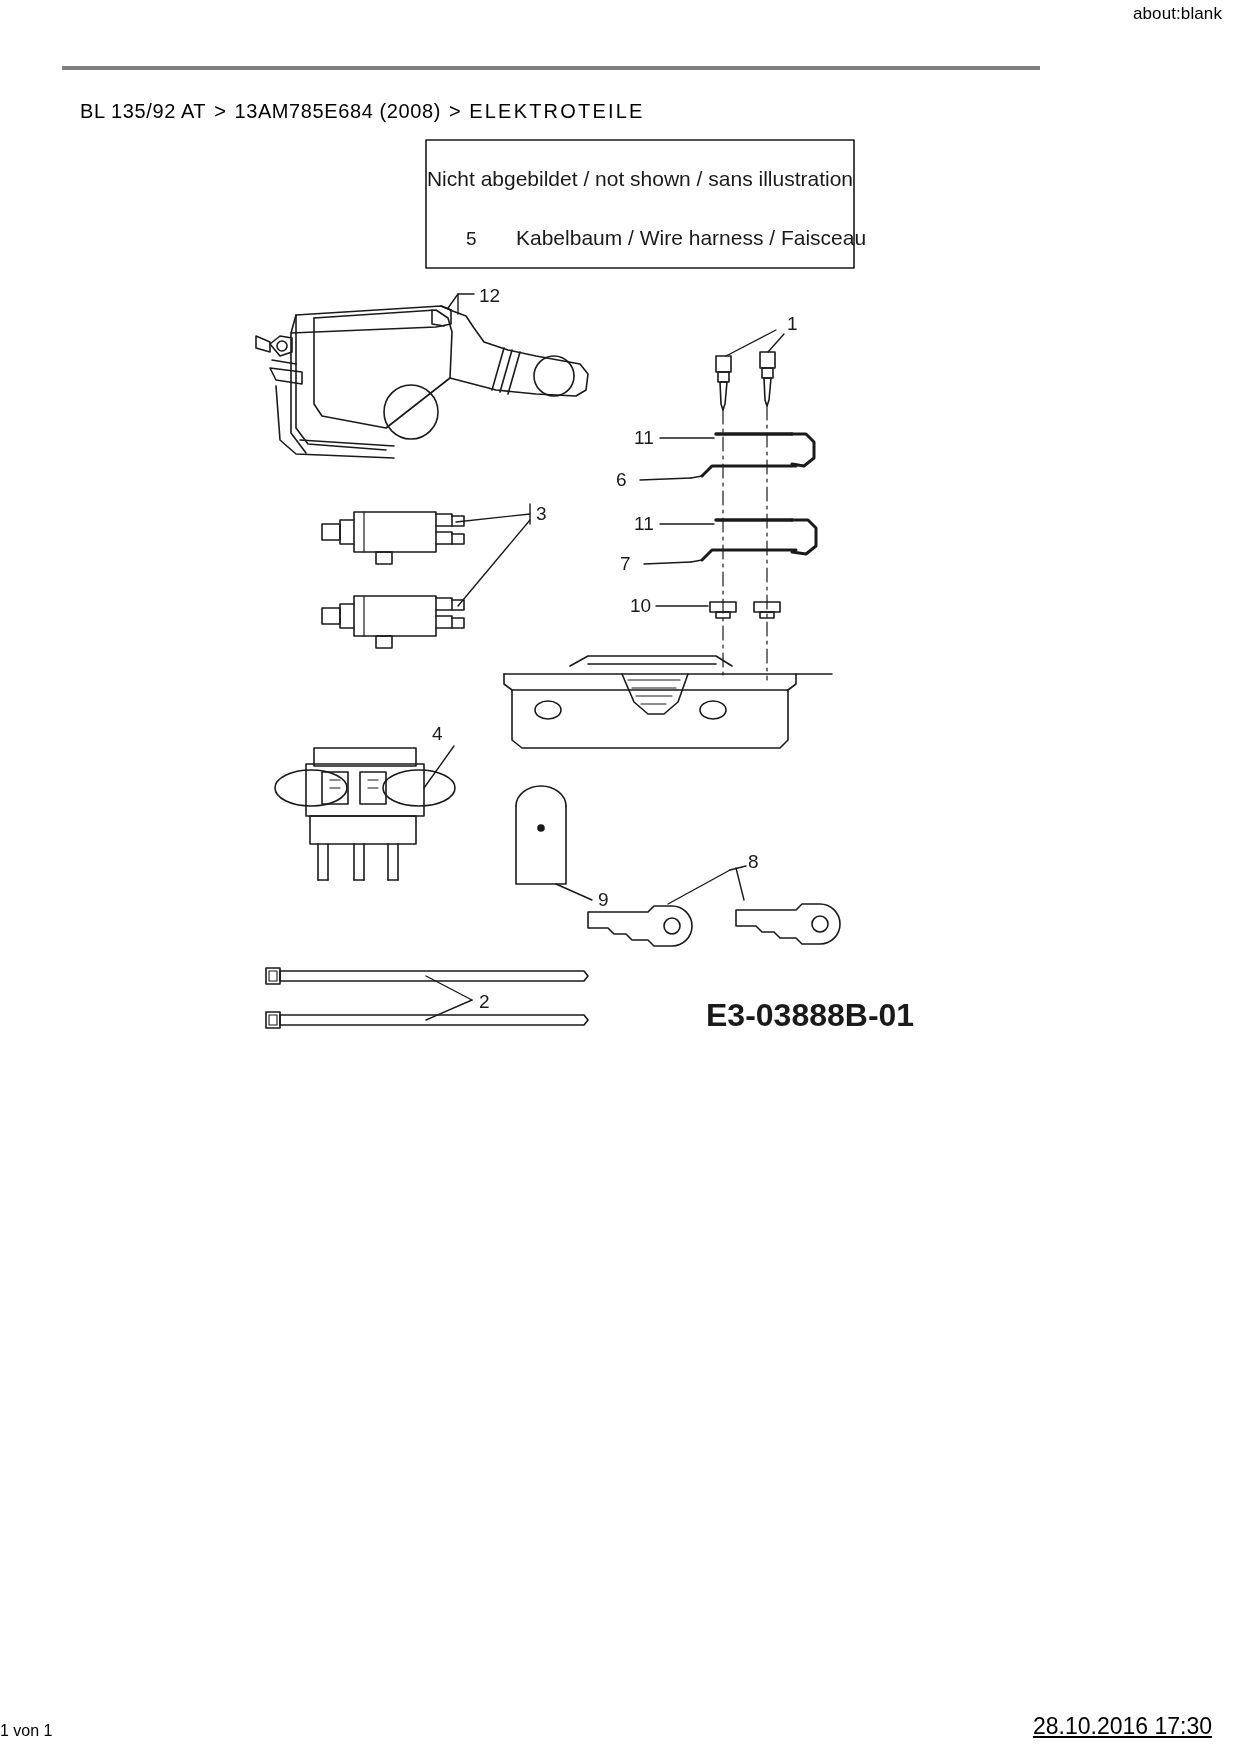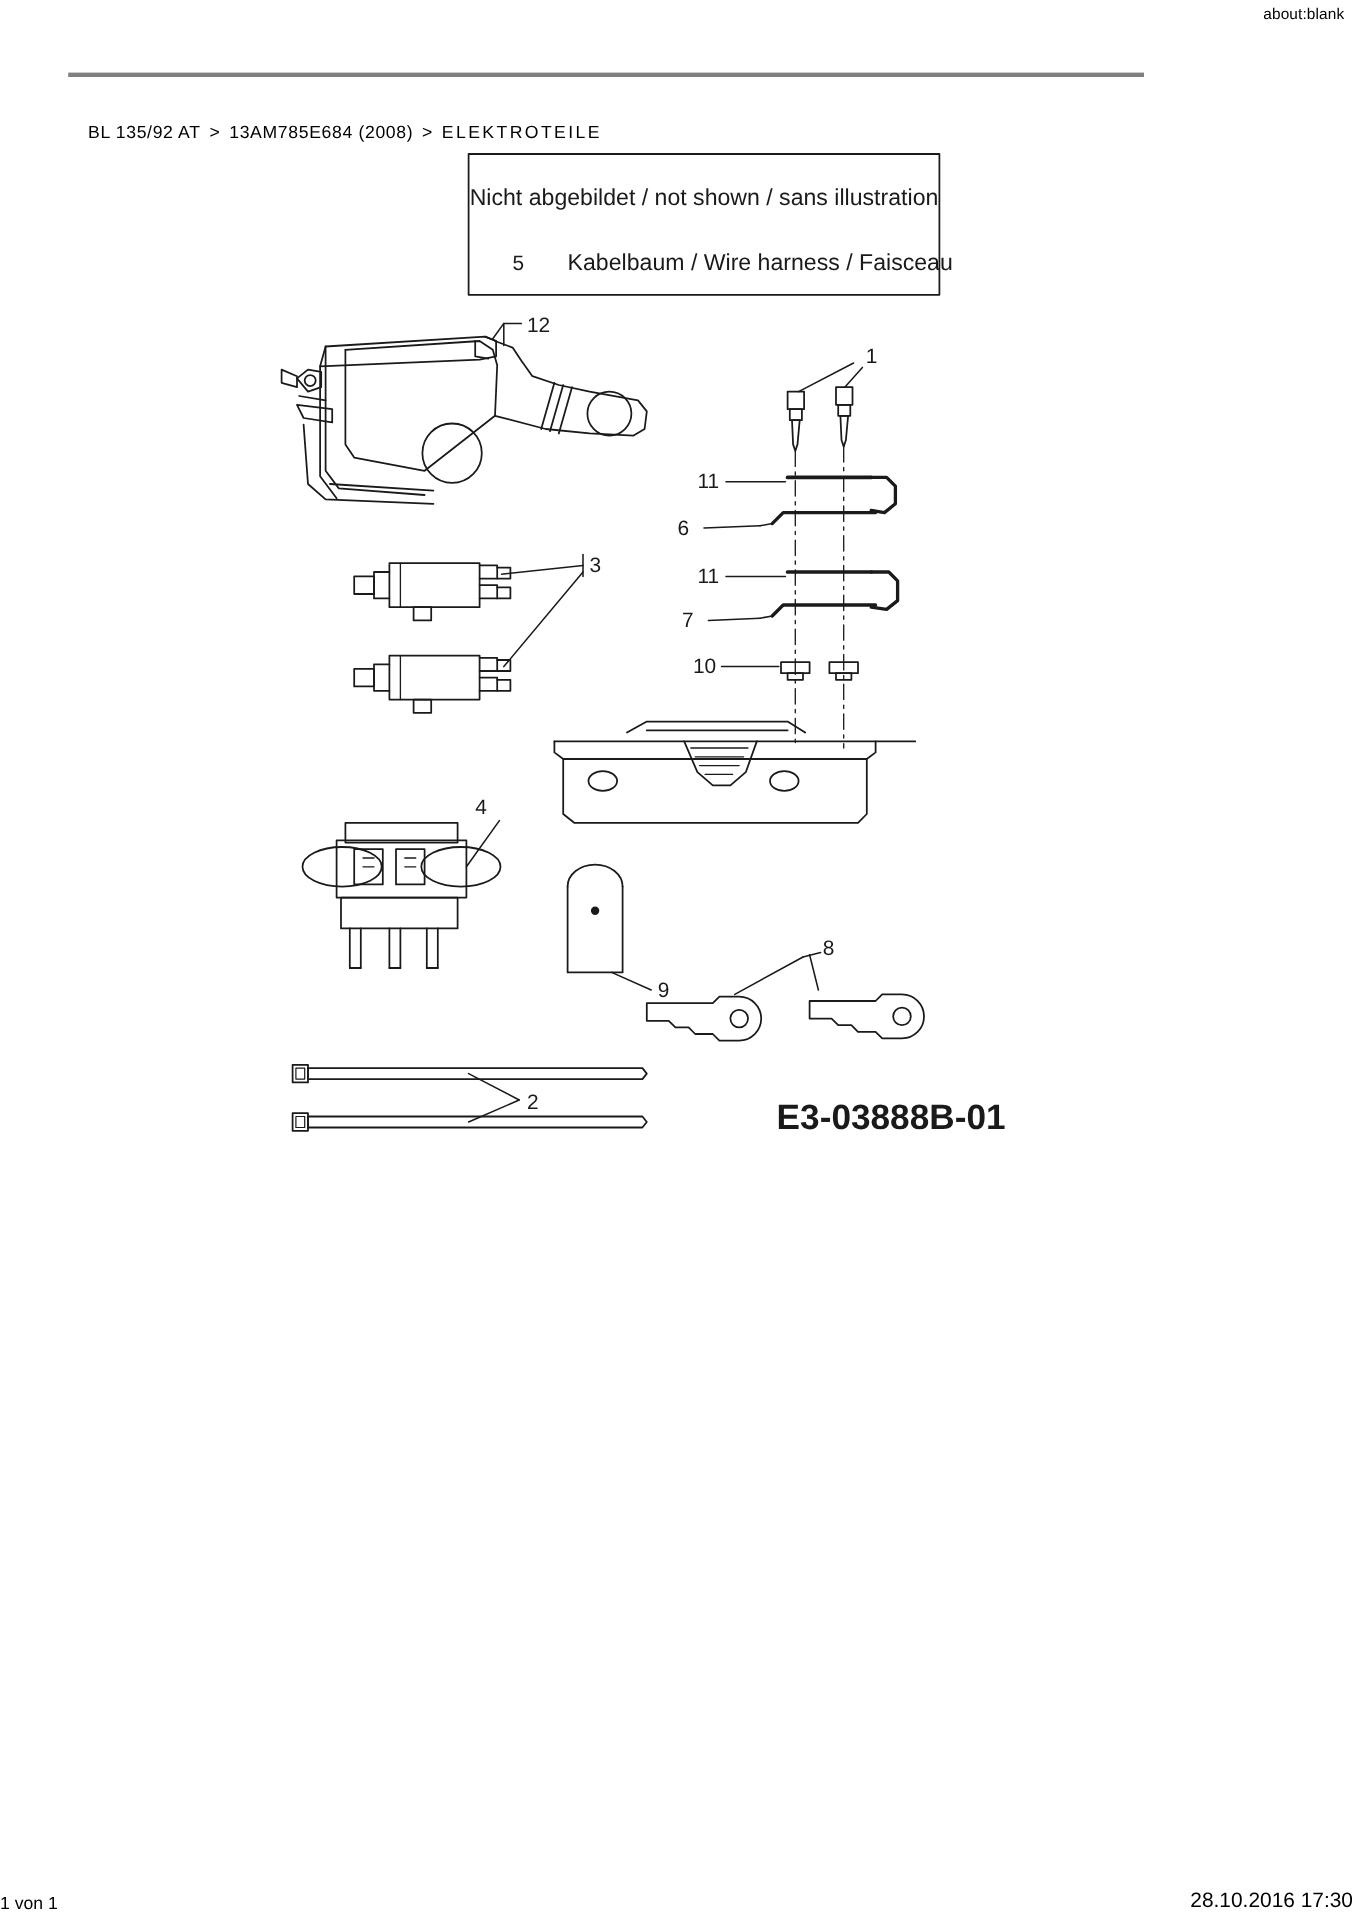"about:blank" .print-url { font-size: 14px -> 17px }
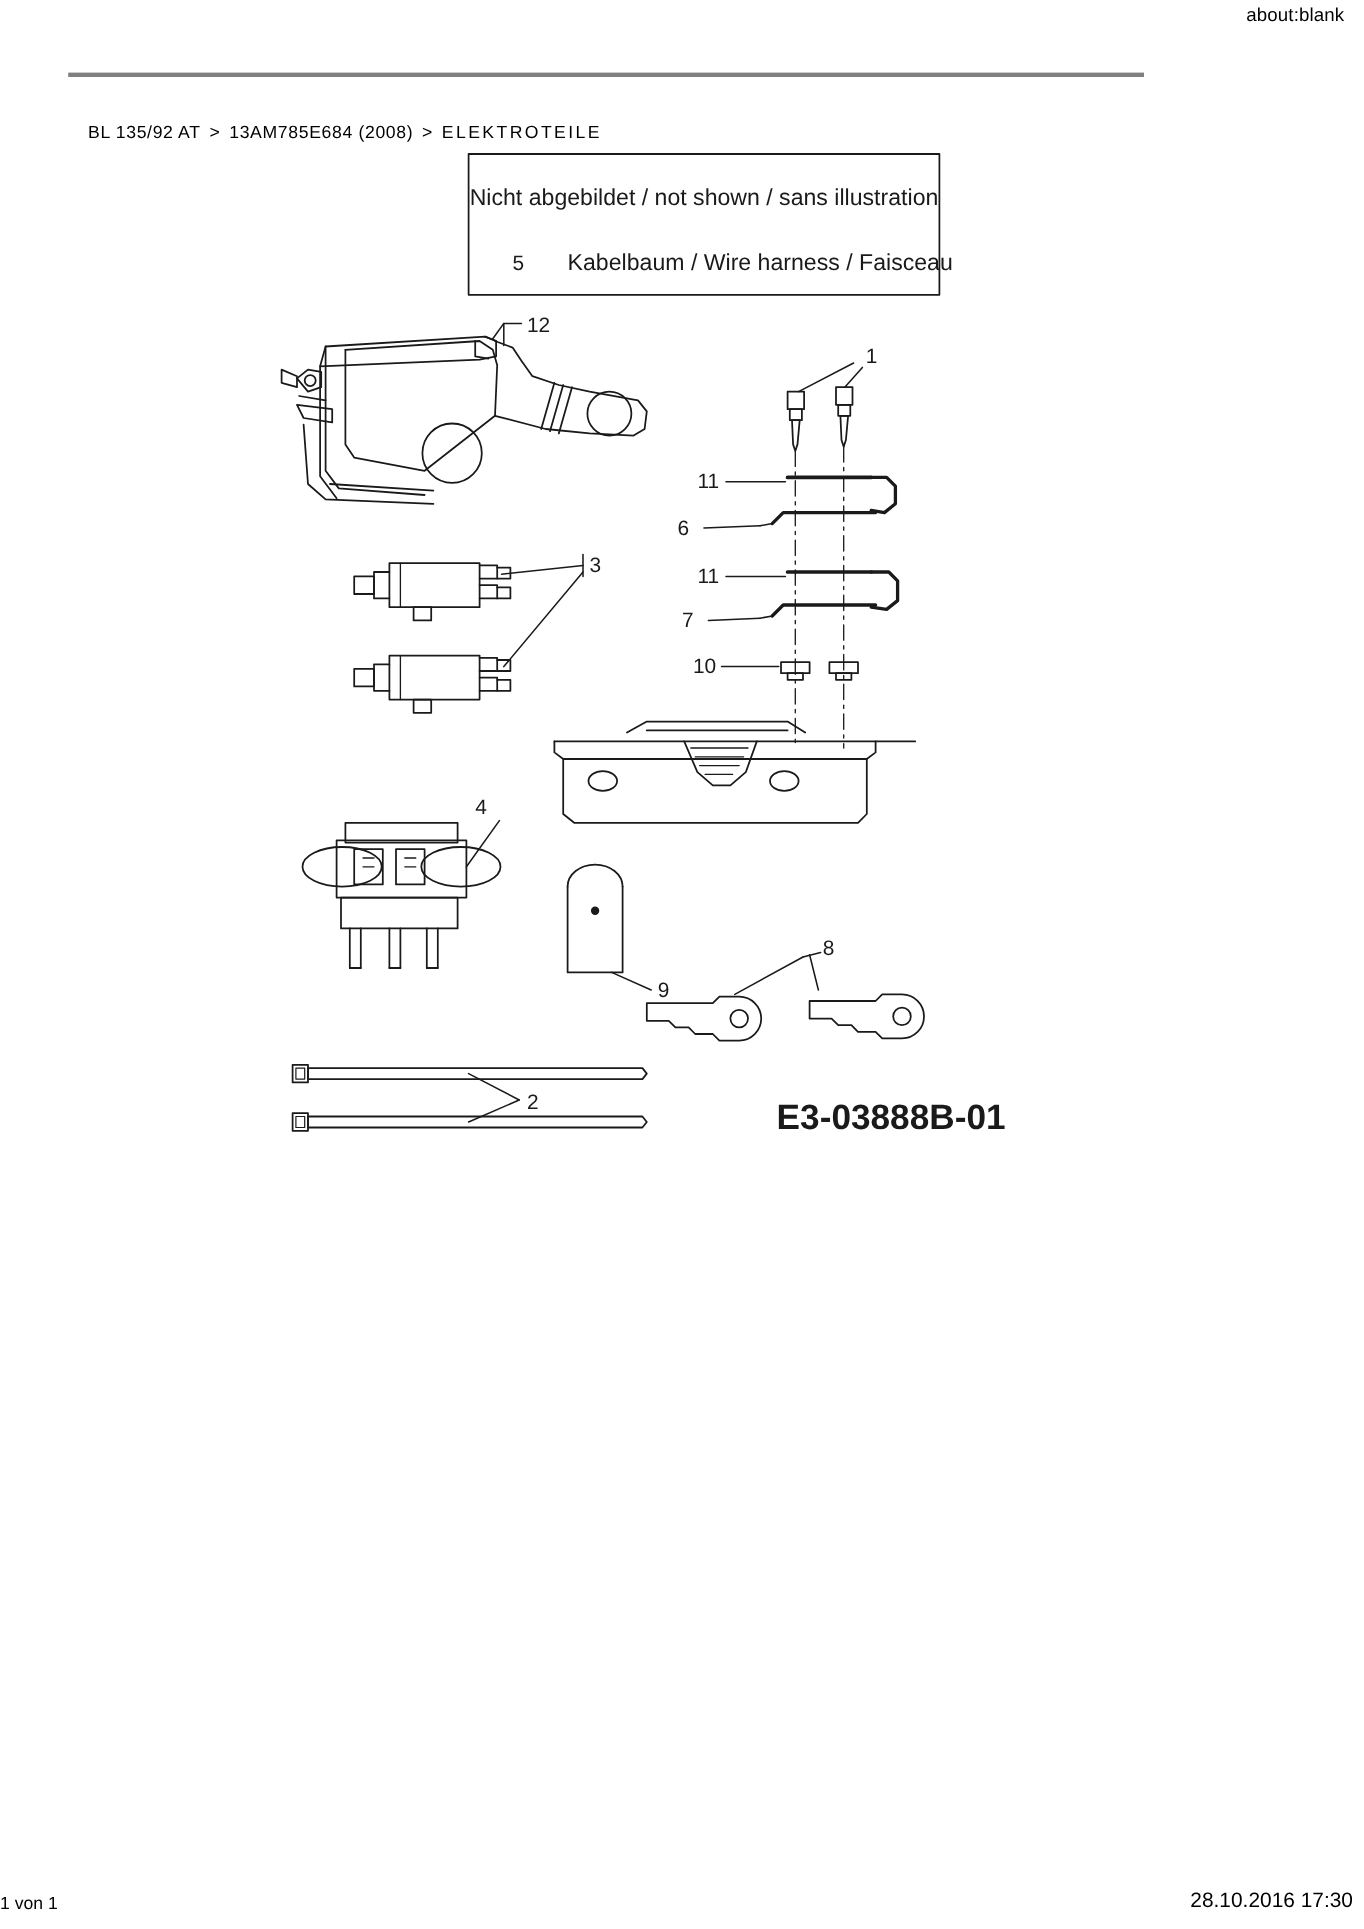"BL 135/92 AT > 13AM785E684" .breadcrumb { font-size: 16px -> 20px; top: 112px -> 100px }
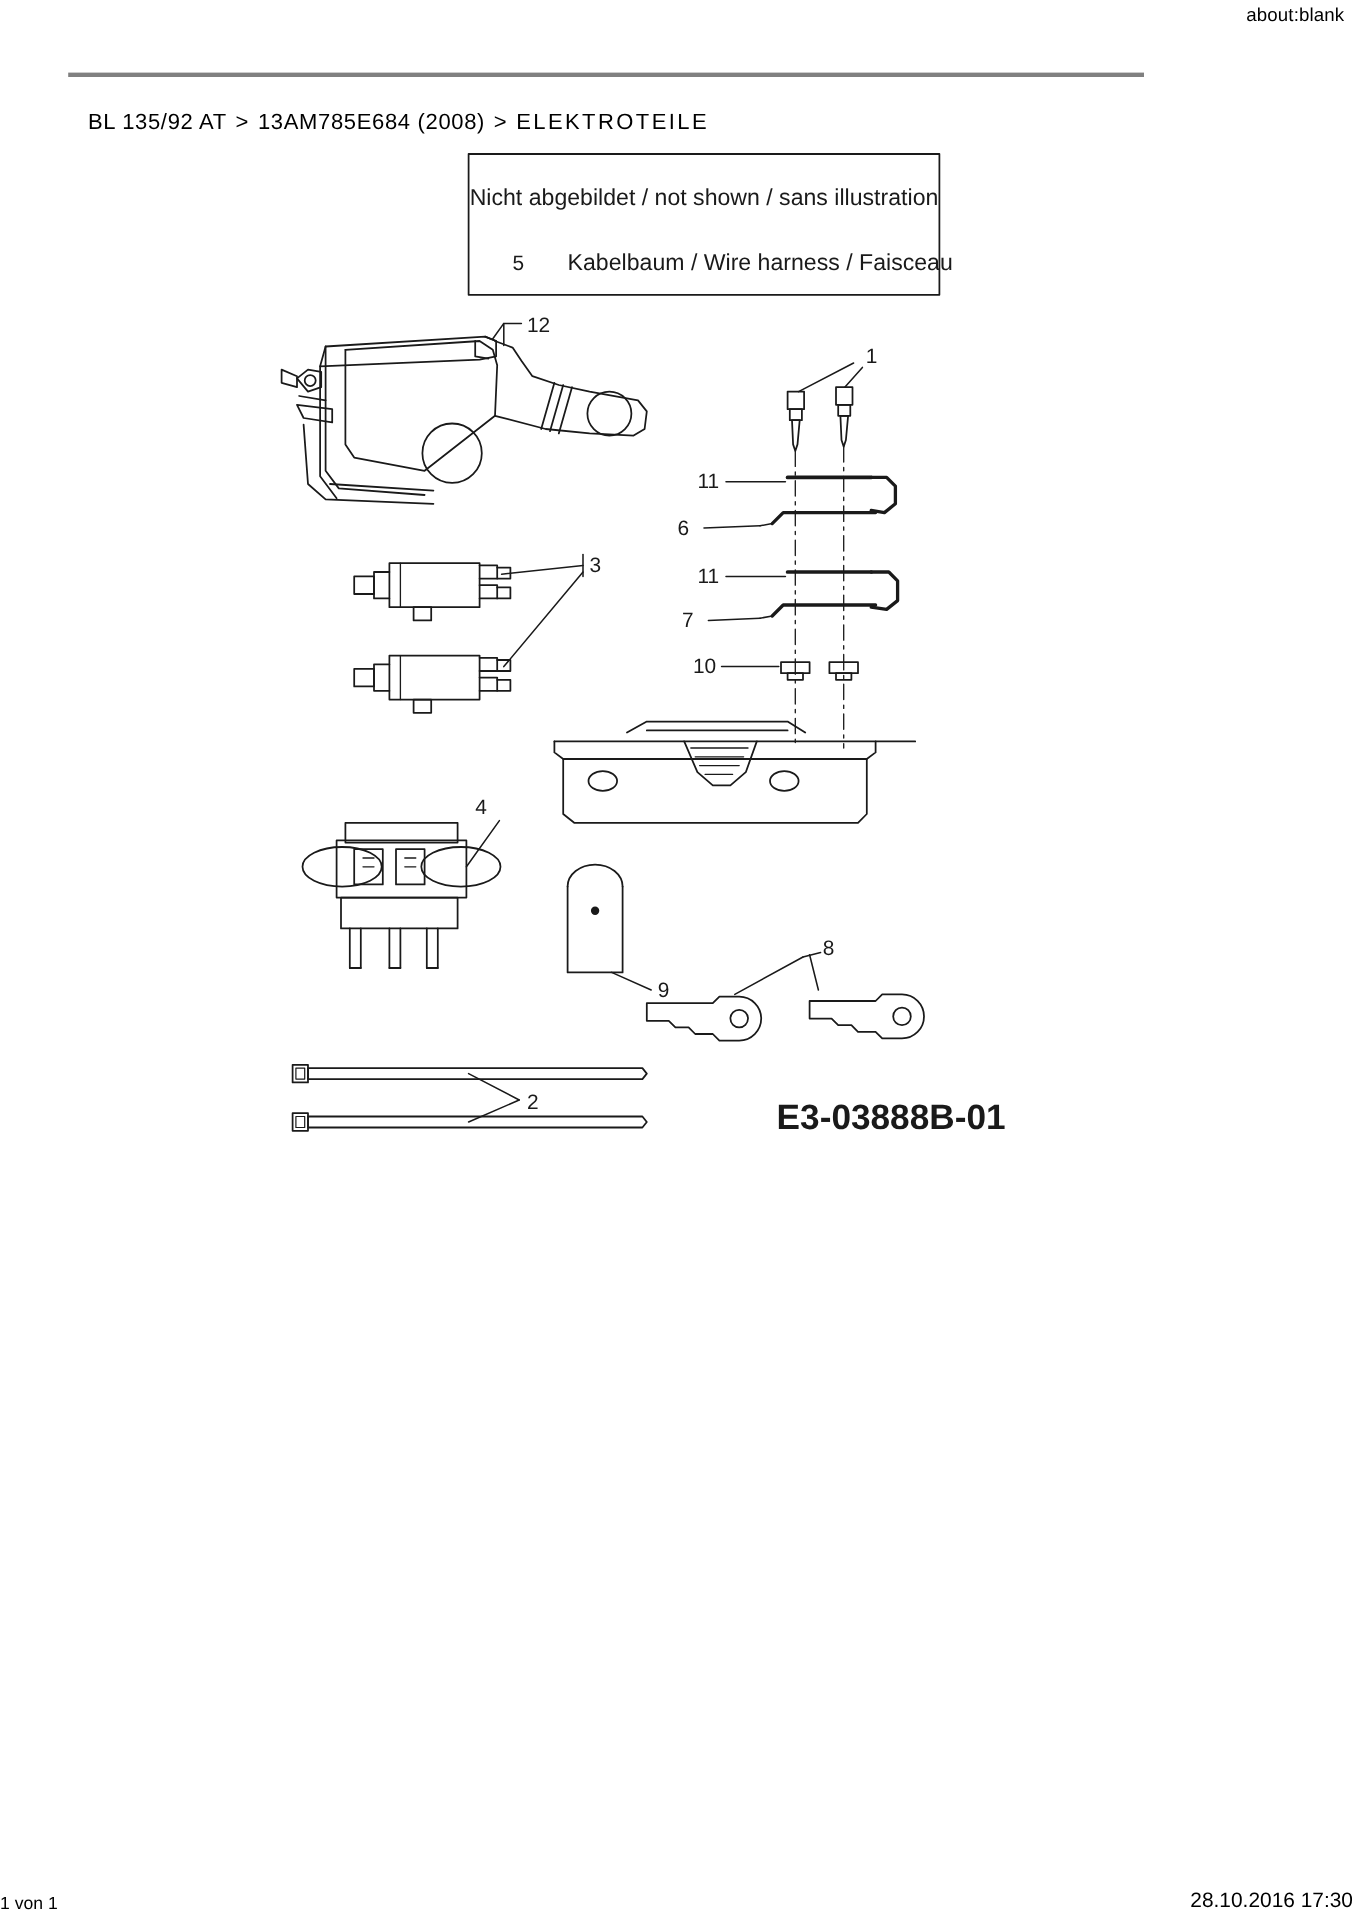"28.10.2016 17:30" .footer-right { font-size: 19px -> 23px; right: 10px -> 28px; text-decoration: none -> underline }
